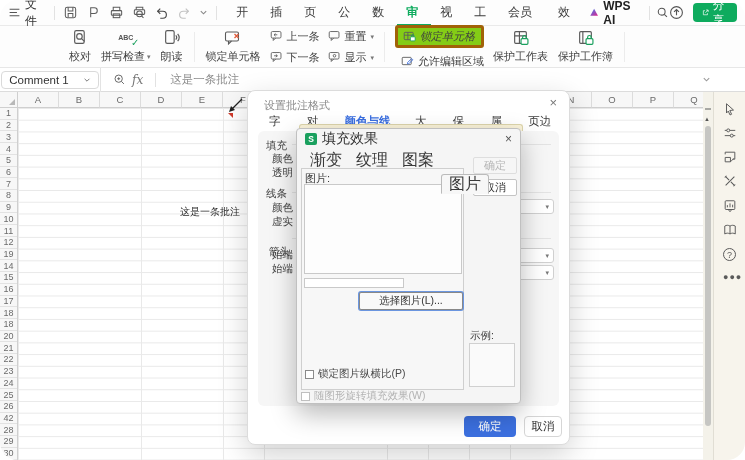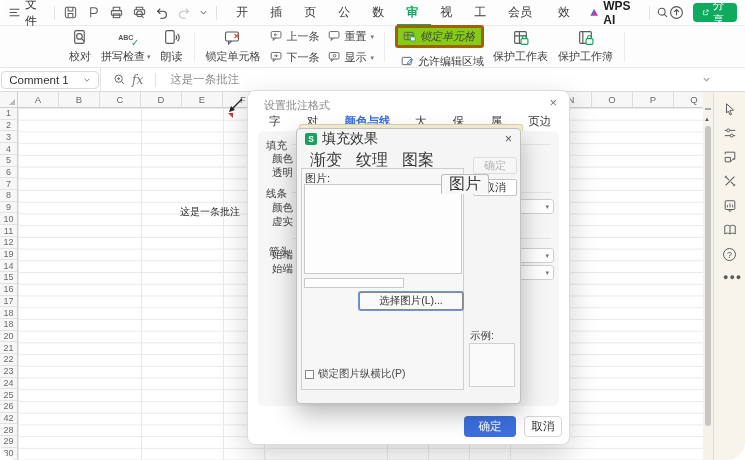"随图形旋转填充效果(W)" div.cbrow { html: none -> <div> <span></span> <span>随图形旋转填充效果(W)</span> </div> }
